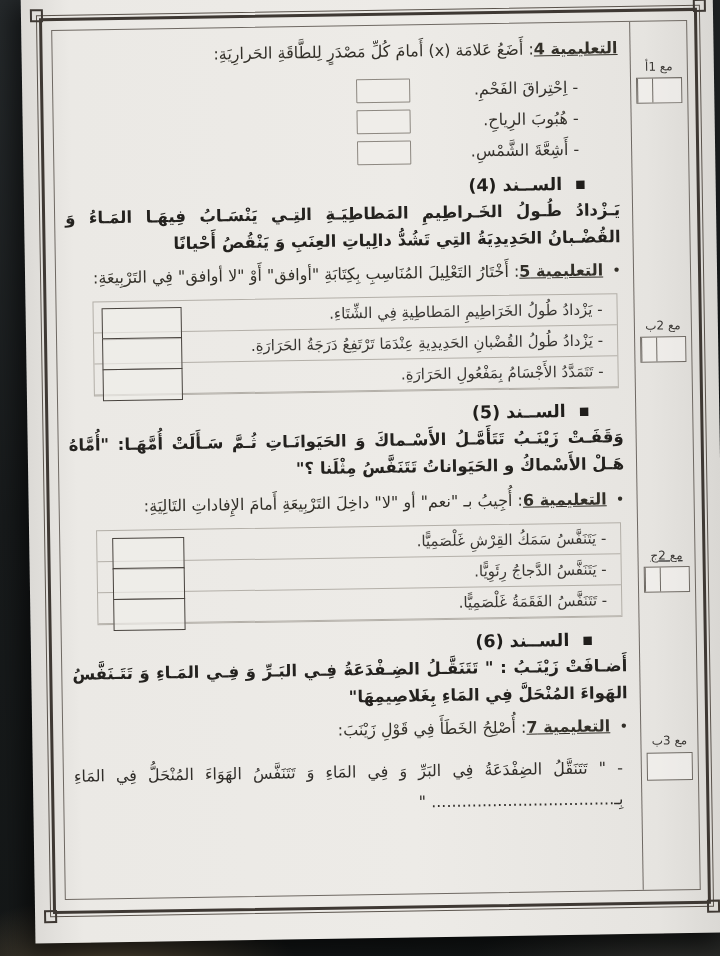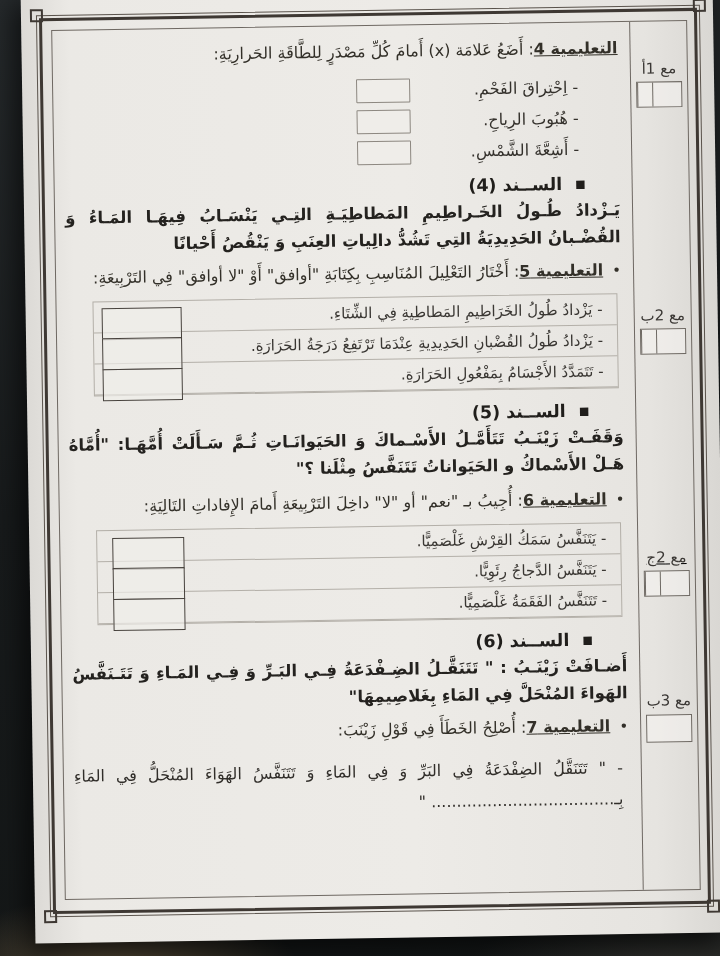"مع 1أ" .mark-label { font-size: 15px -> 12px }
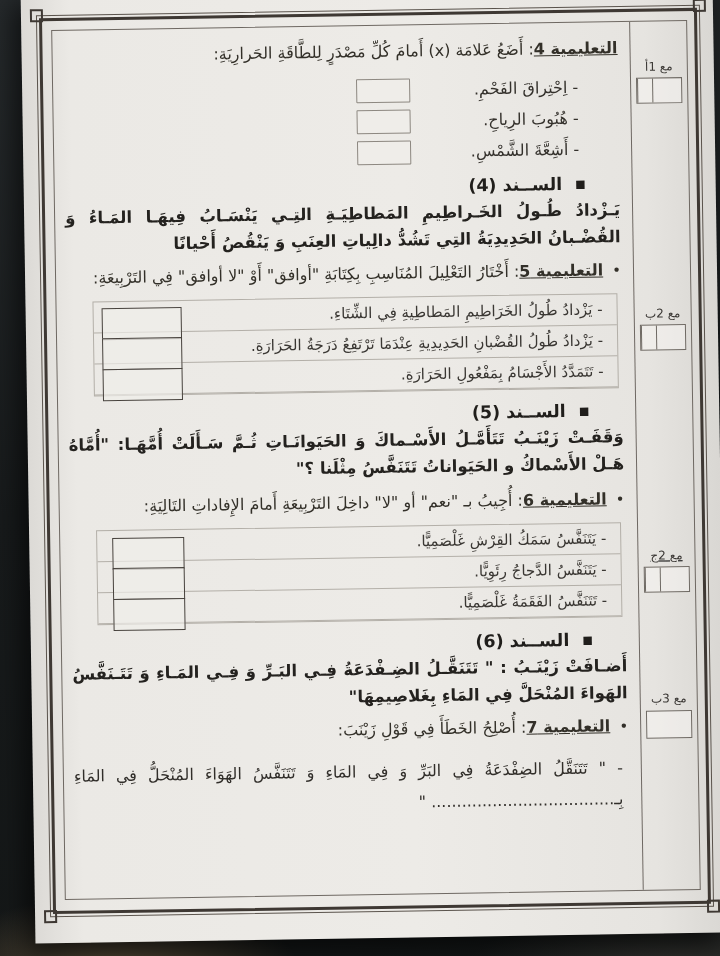"مع 2ب" div.mark { top: 285px -> 297px }
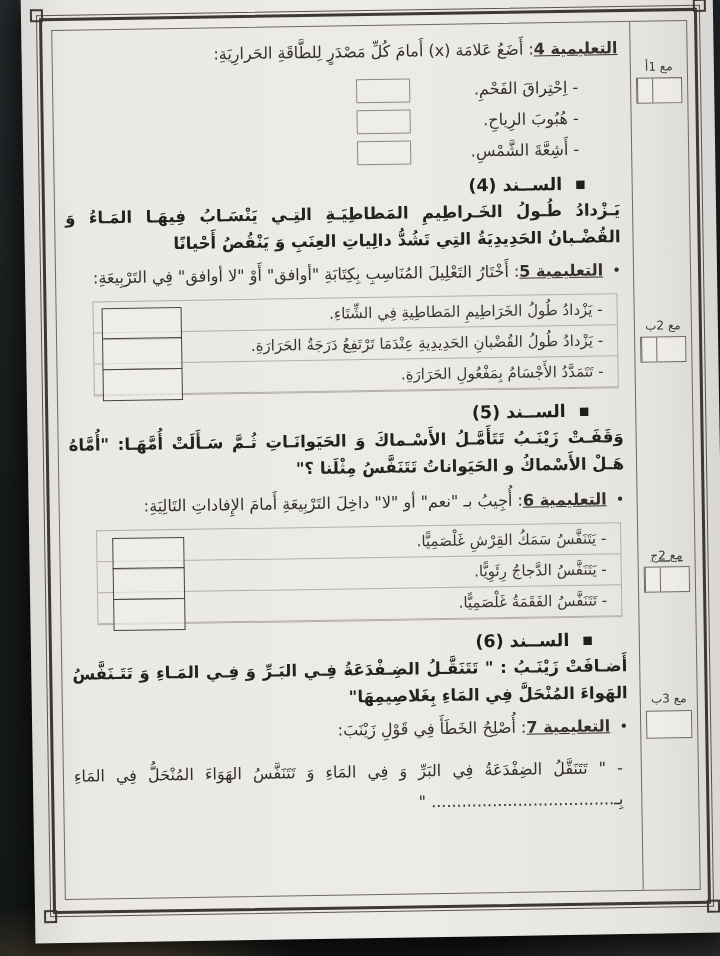"مع 3ب" div.mark { top: 670px -> 712px }
